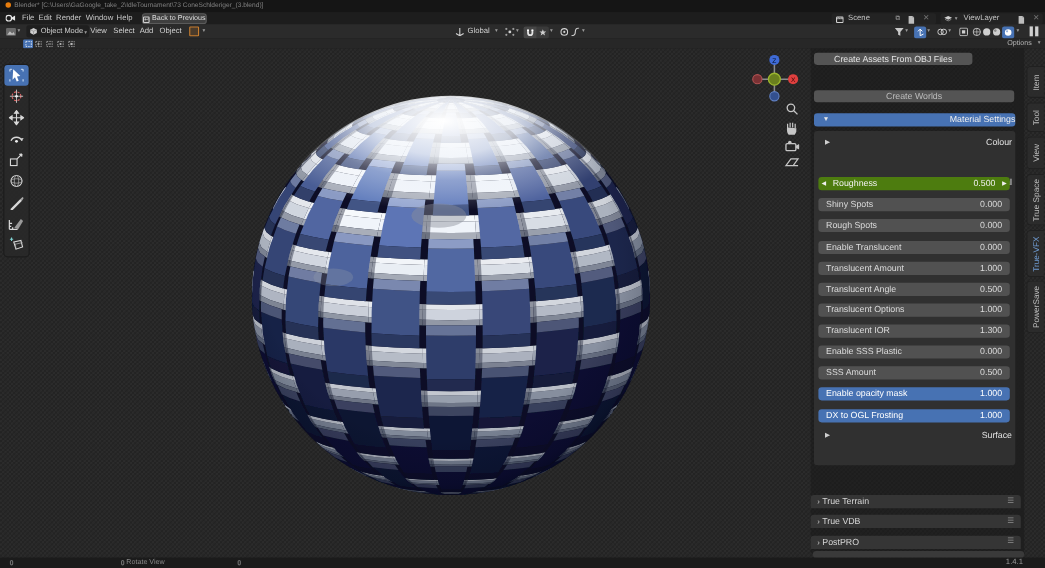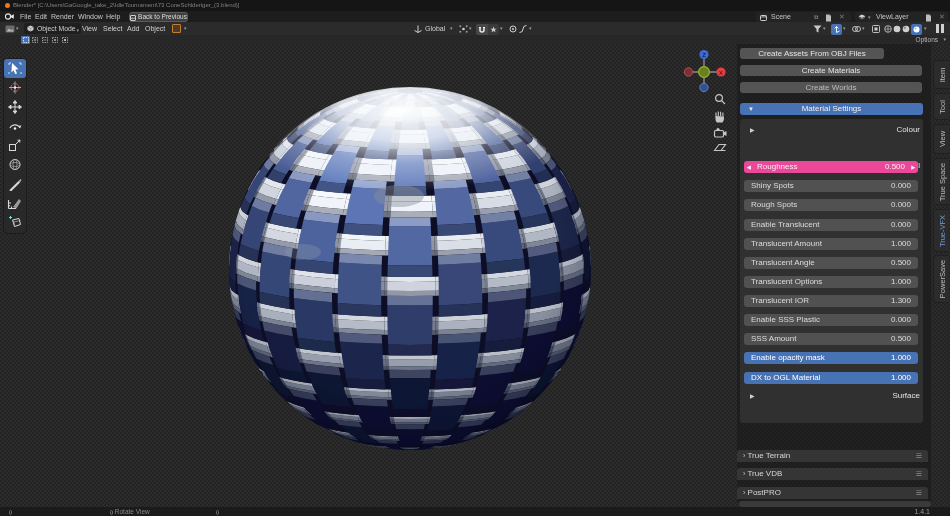"Create Materials" div.btn { html: <div>Create Materials</div> -> none }
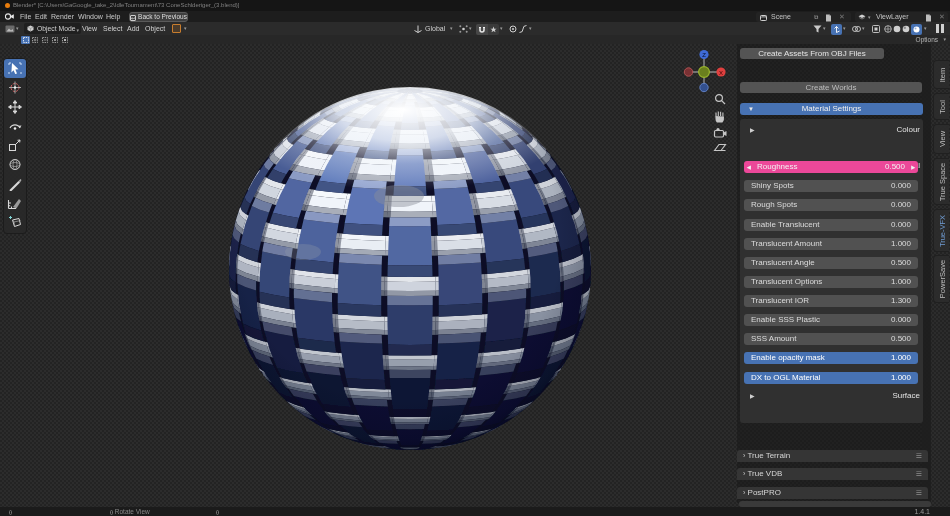"Material Settings" .hdr { text-align: center -> right }
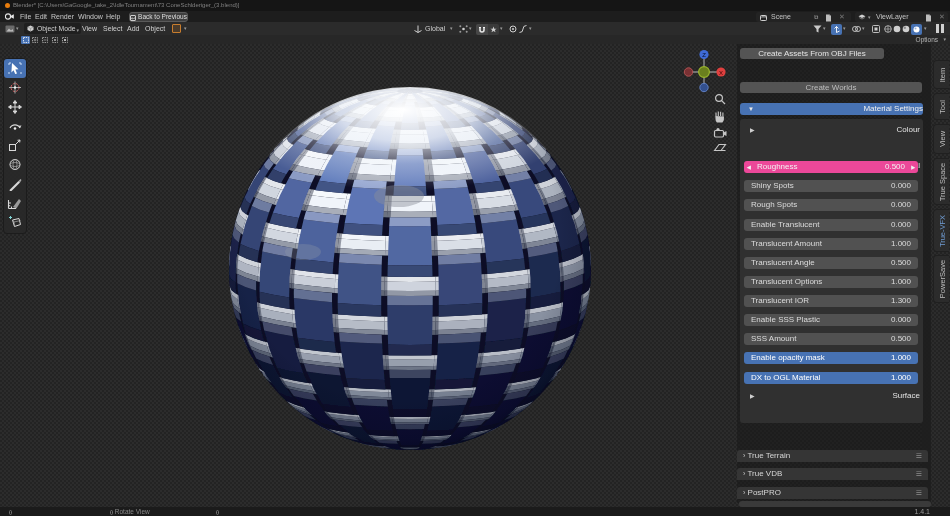"Roughness" .sl.slh { background: #ec4899 -> #4d7c0f }
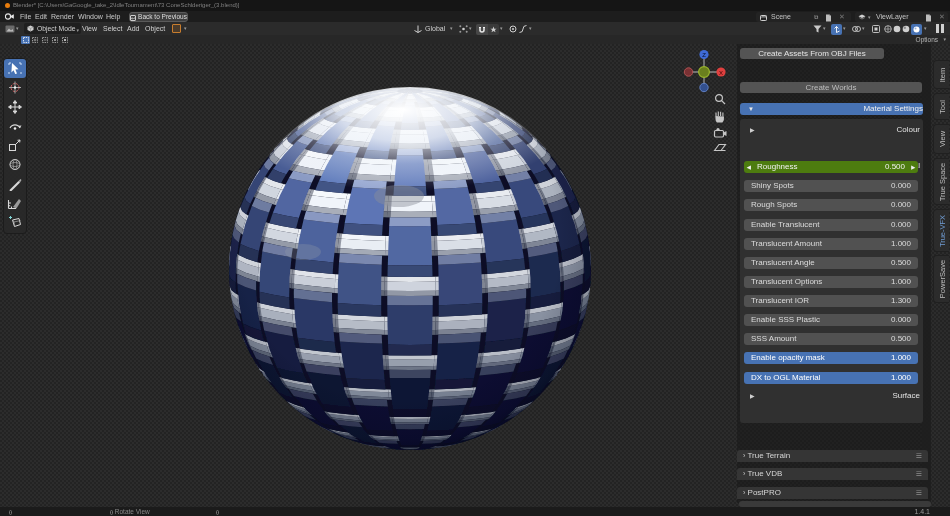"DX to OGL Material" span.lt { text: Material -> Frosting }
